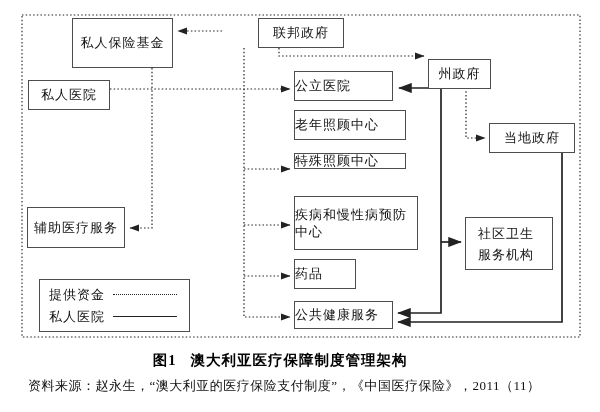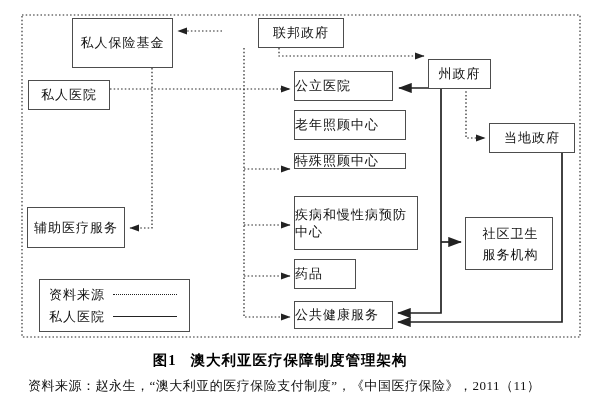"社区卫生服务机构" div.node { text-align: center -> none }
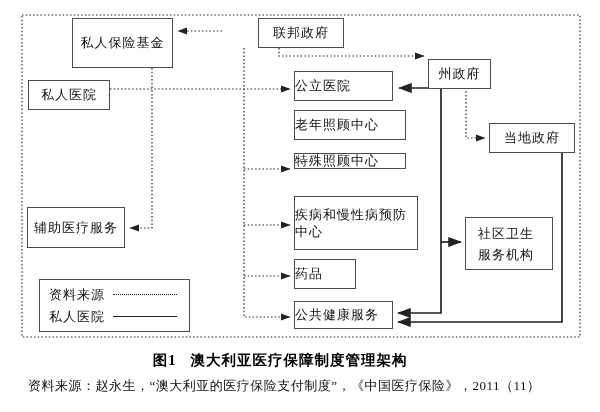"资料来源" span { text: 资料来源 -> 提供资金 }
